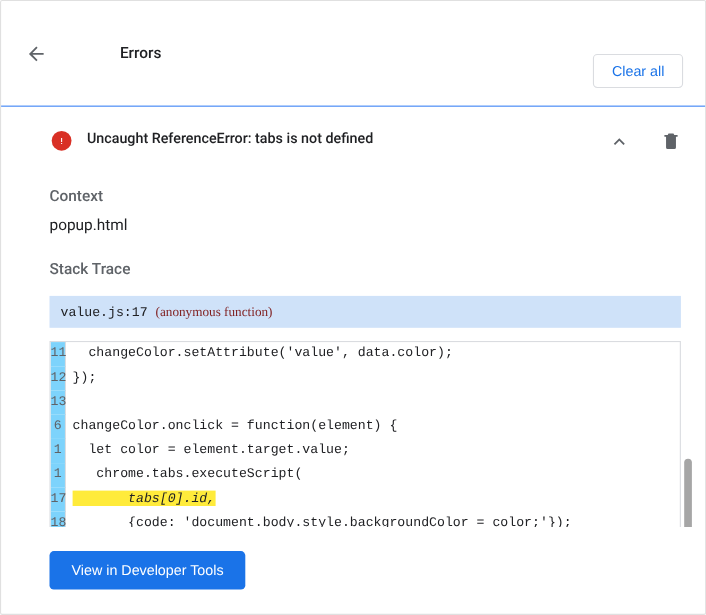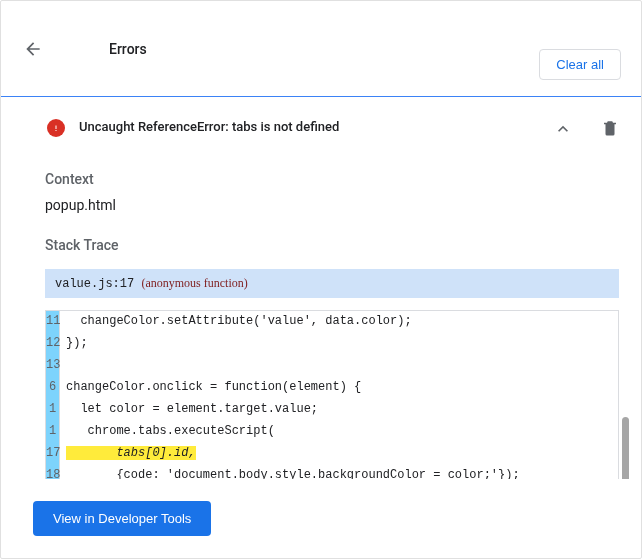"View in Developer Tools" .footer { padding: 22px 0 22px 32px -> 22px 0 22px 44px }
